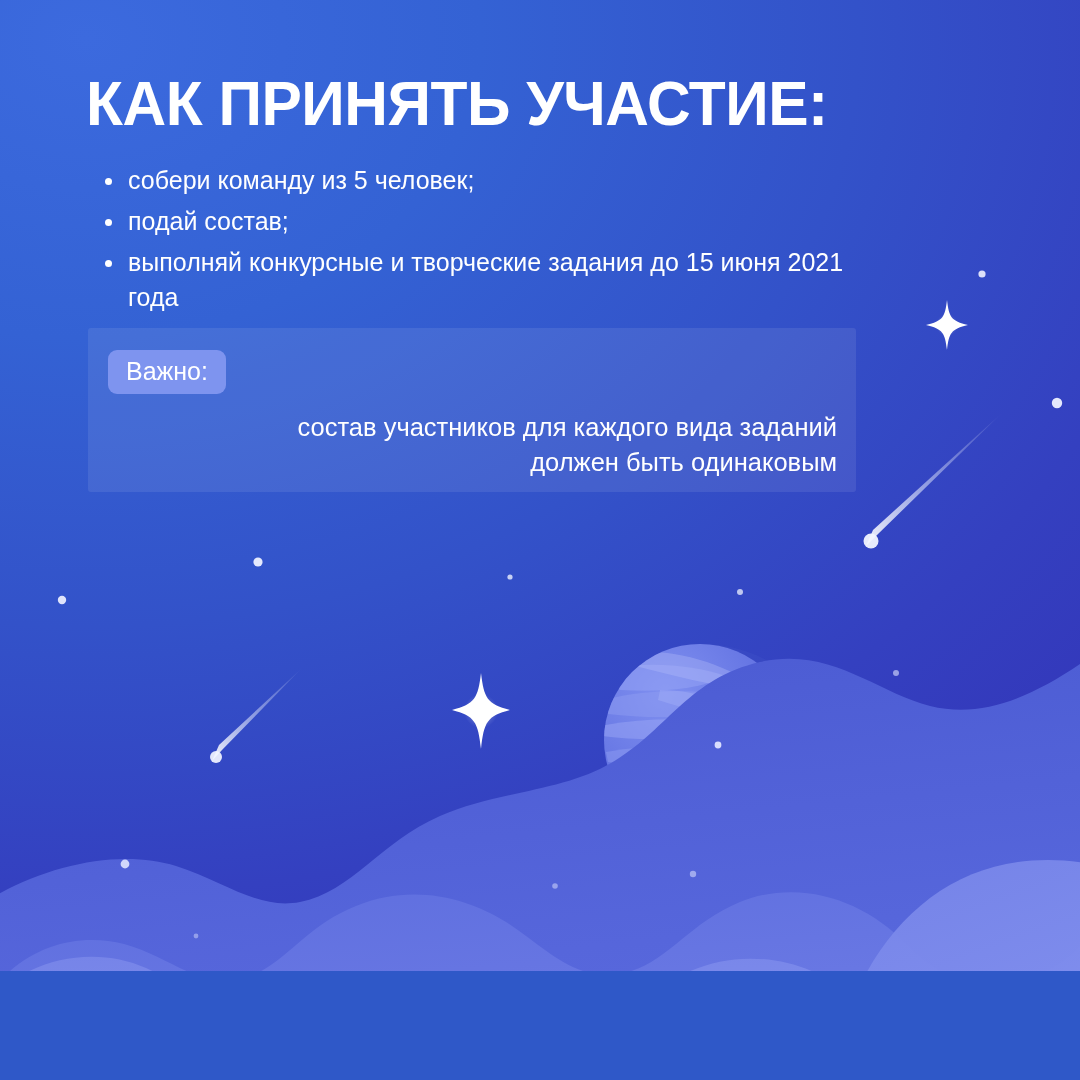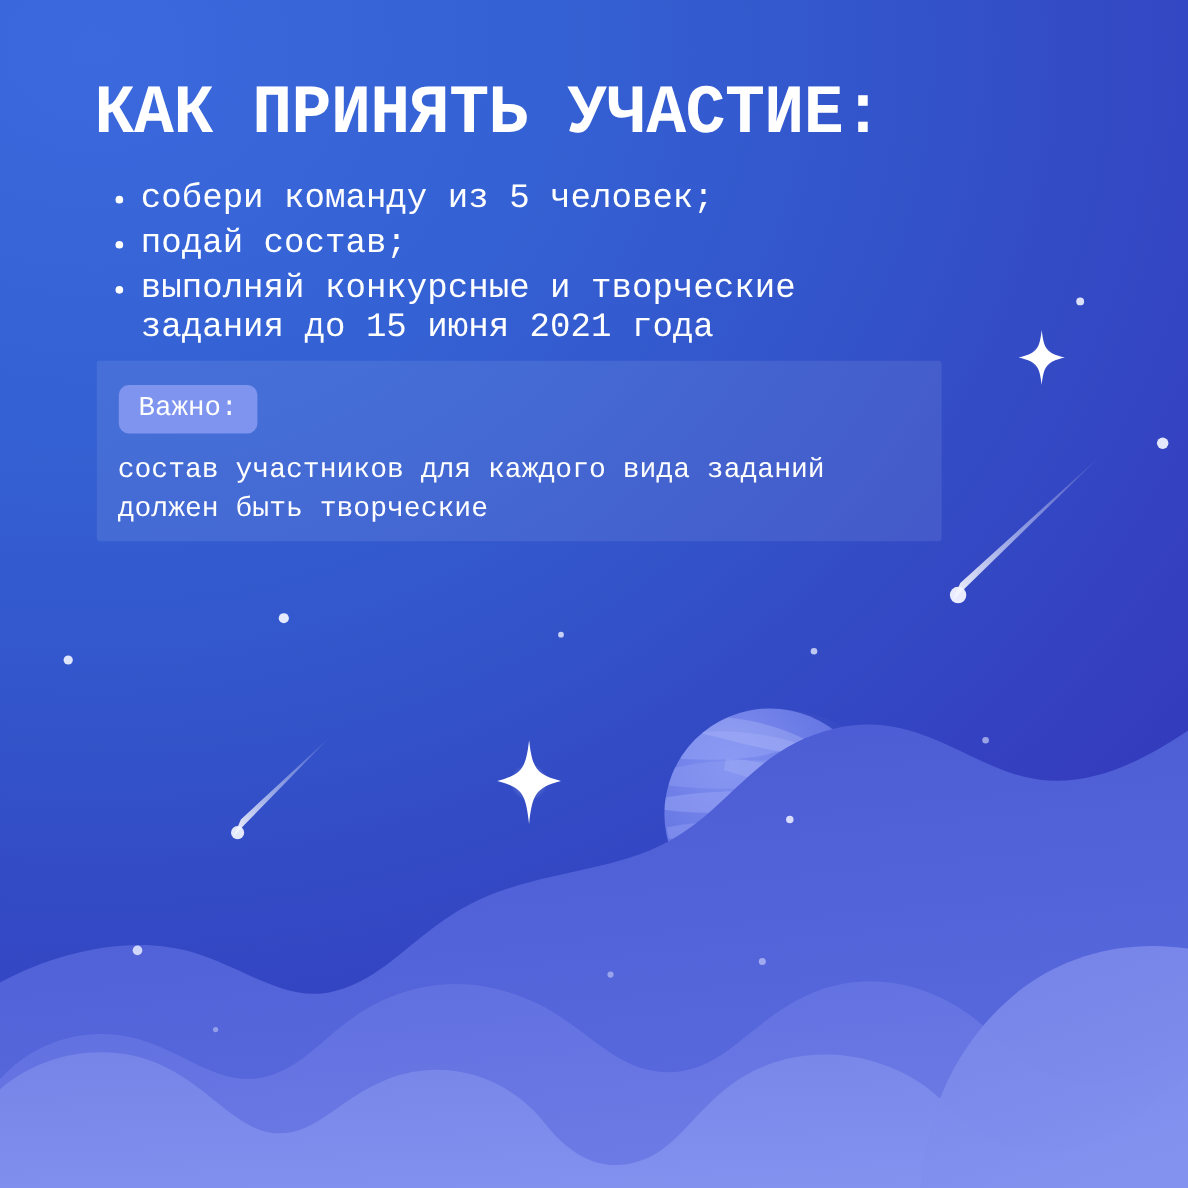"КАК ПРИНЯТЬ УЧАСТИЕ:" #poster { font-family: Liberation Mono, monospace -> Liberation Sans, sans-serif; height: 1080px -> 971px }
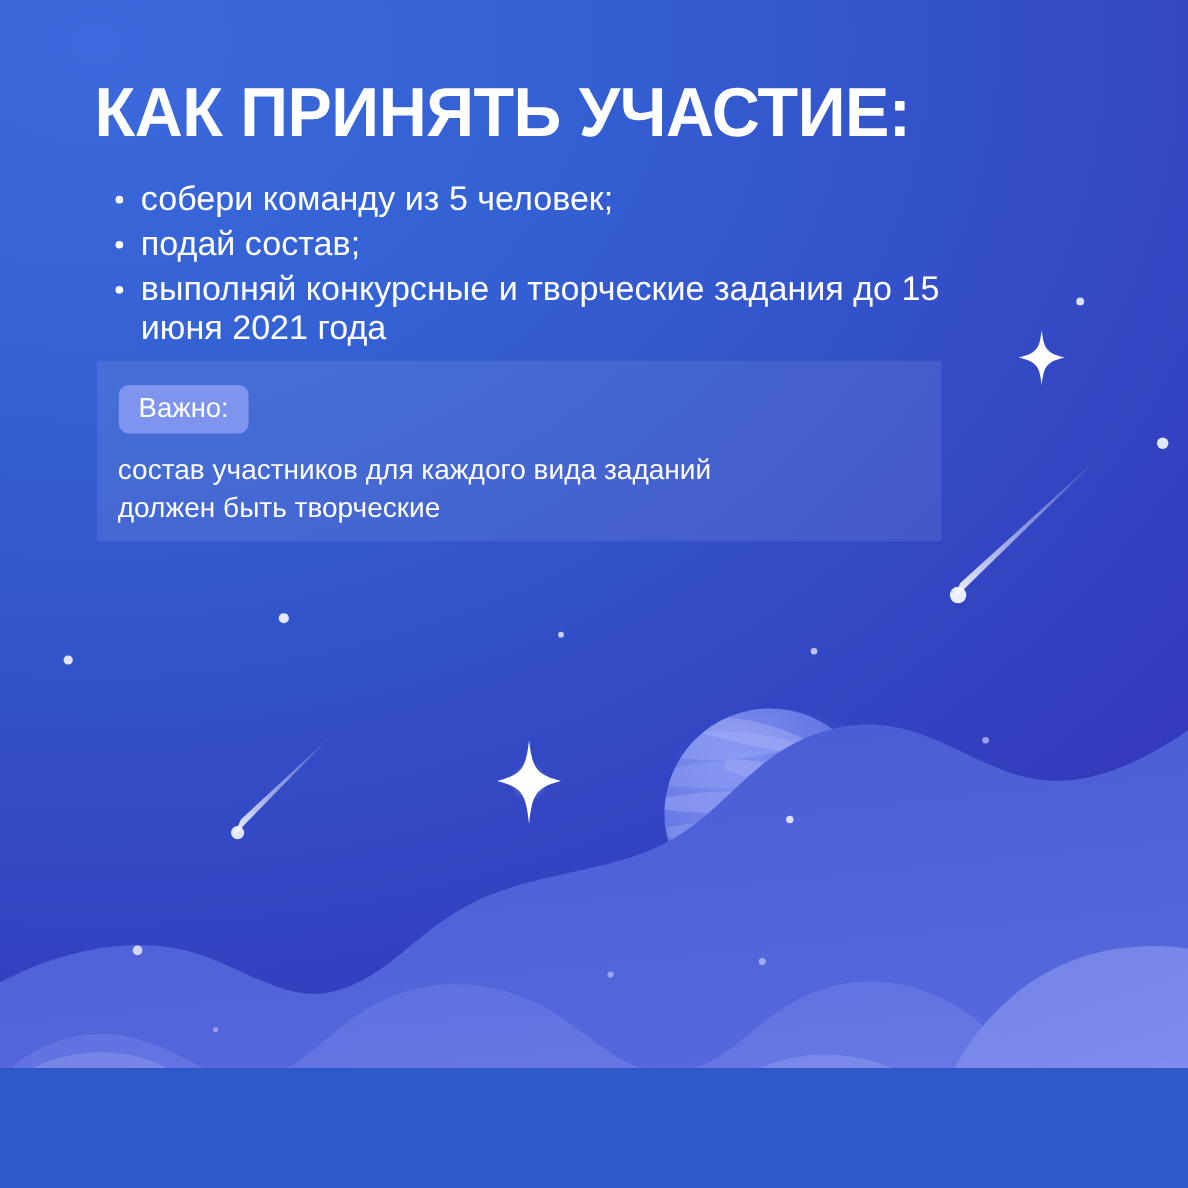"собери команду из 5 человек;" .bullets li { font-size: 31px -> 25px }
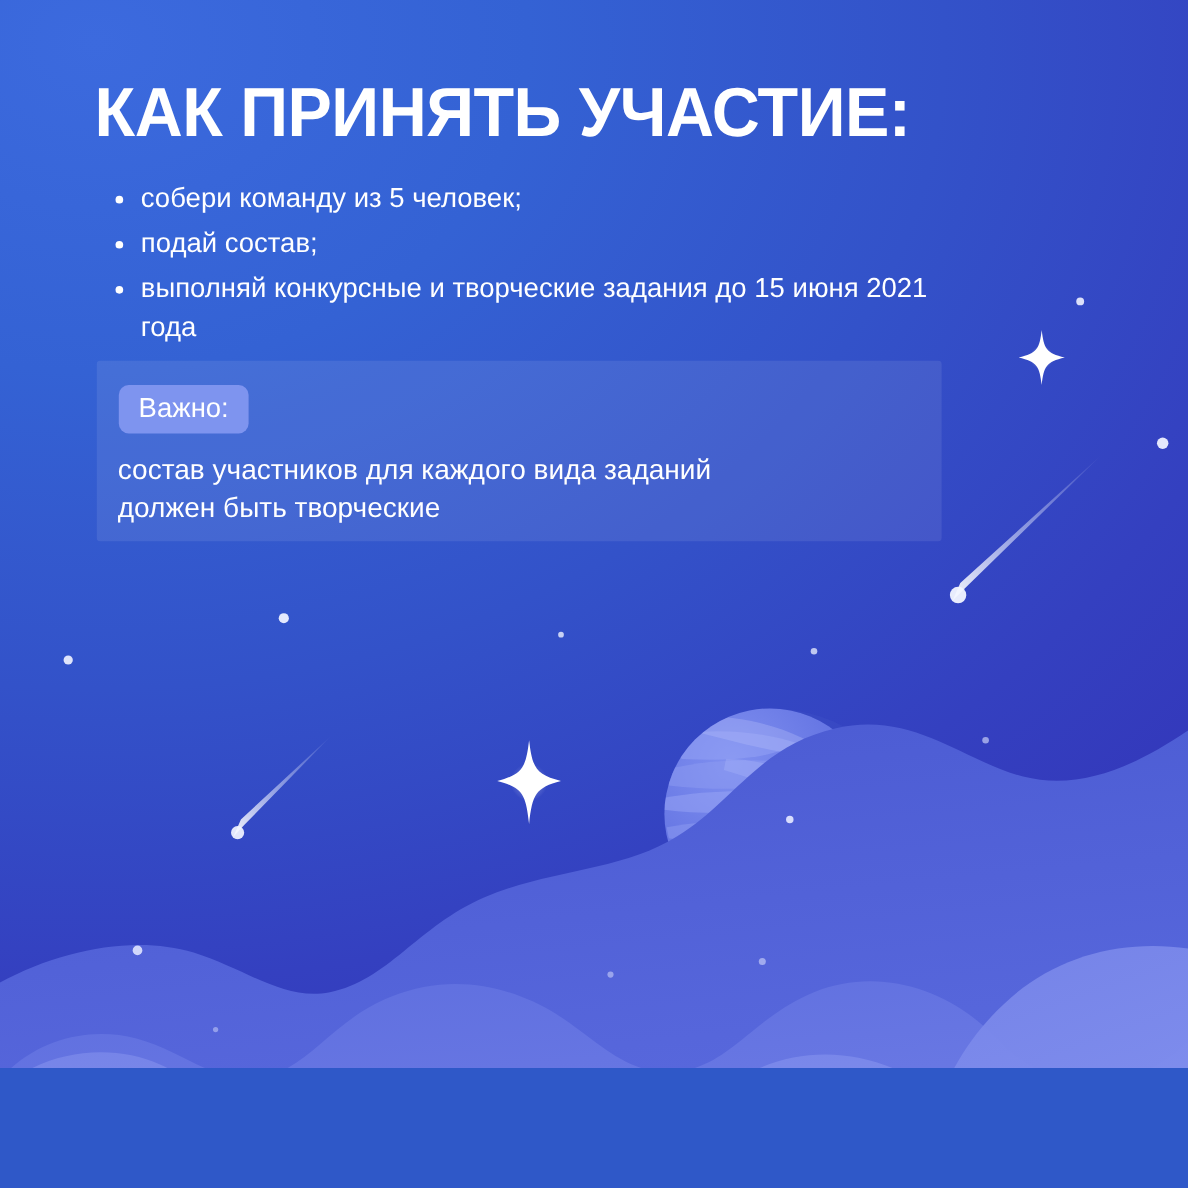"состав участников для каждого вида" .note-body span { text-align: none -> right }
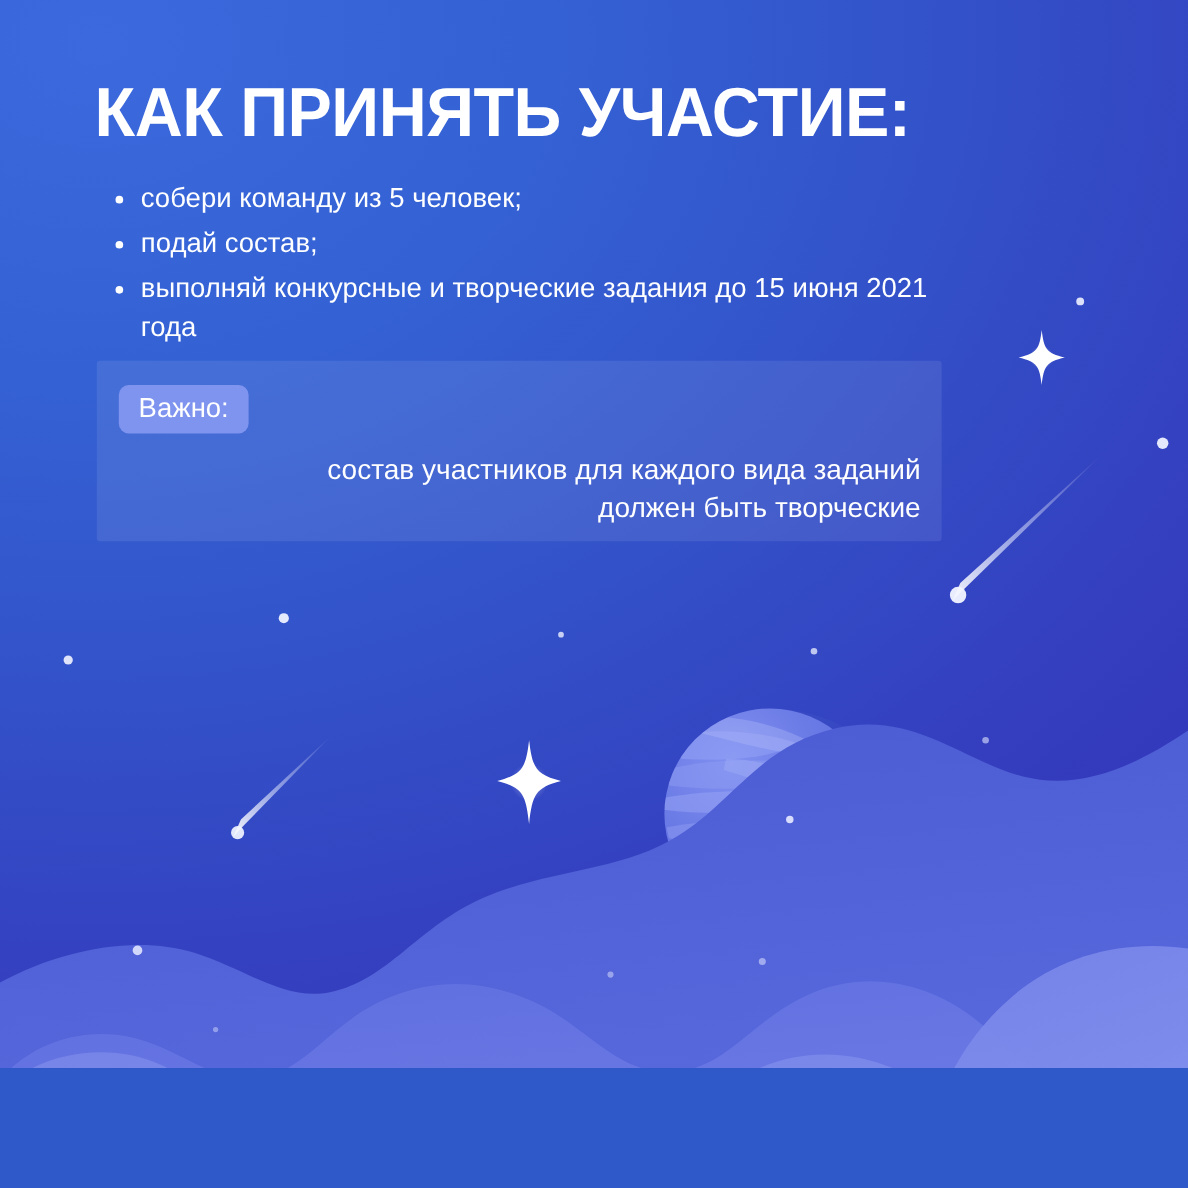"должен быть творческие" span { text: творческие -> одинаковым }
